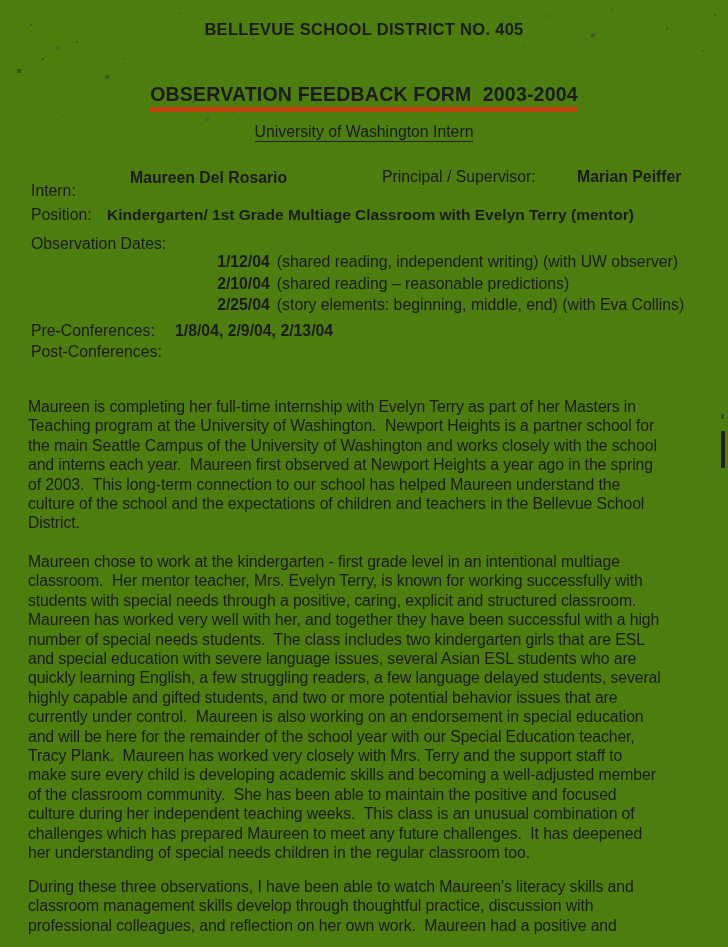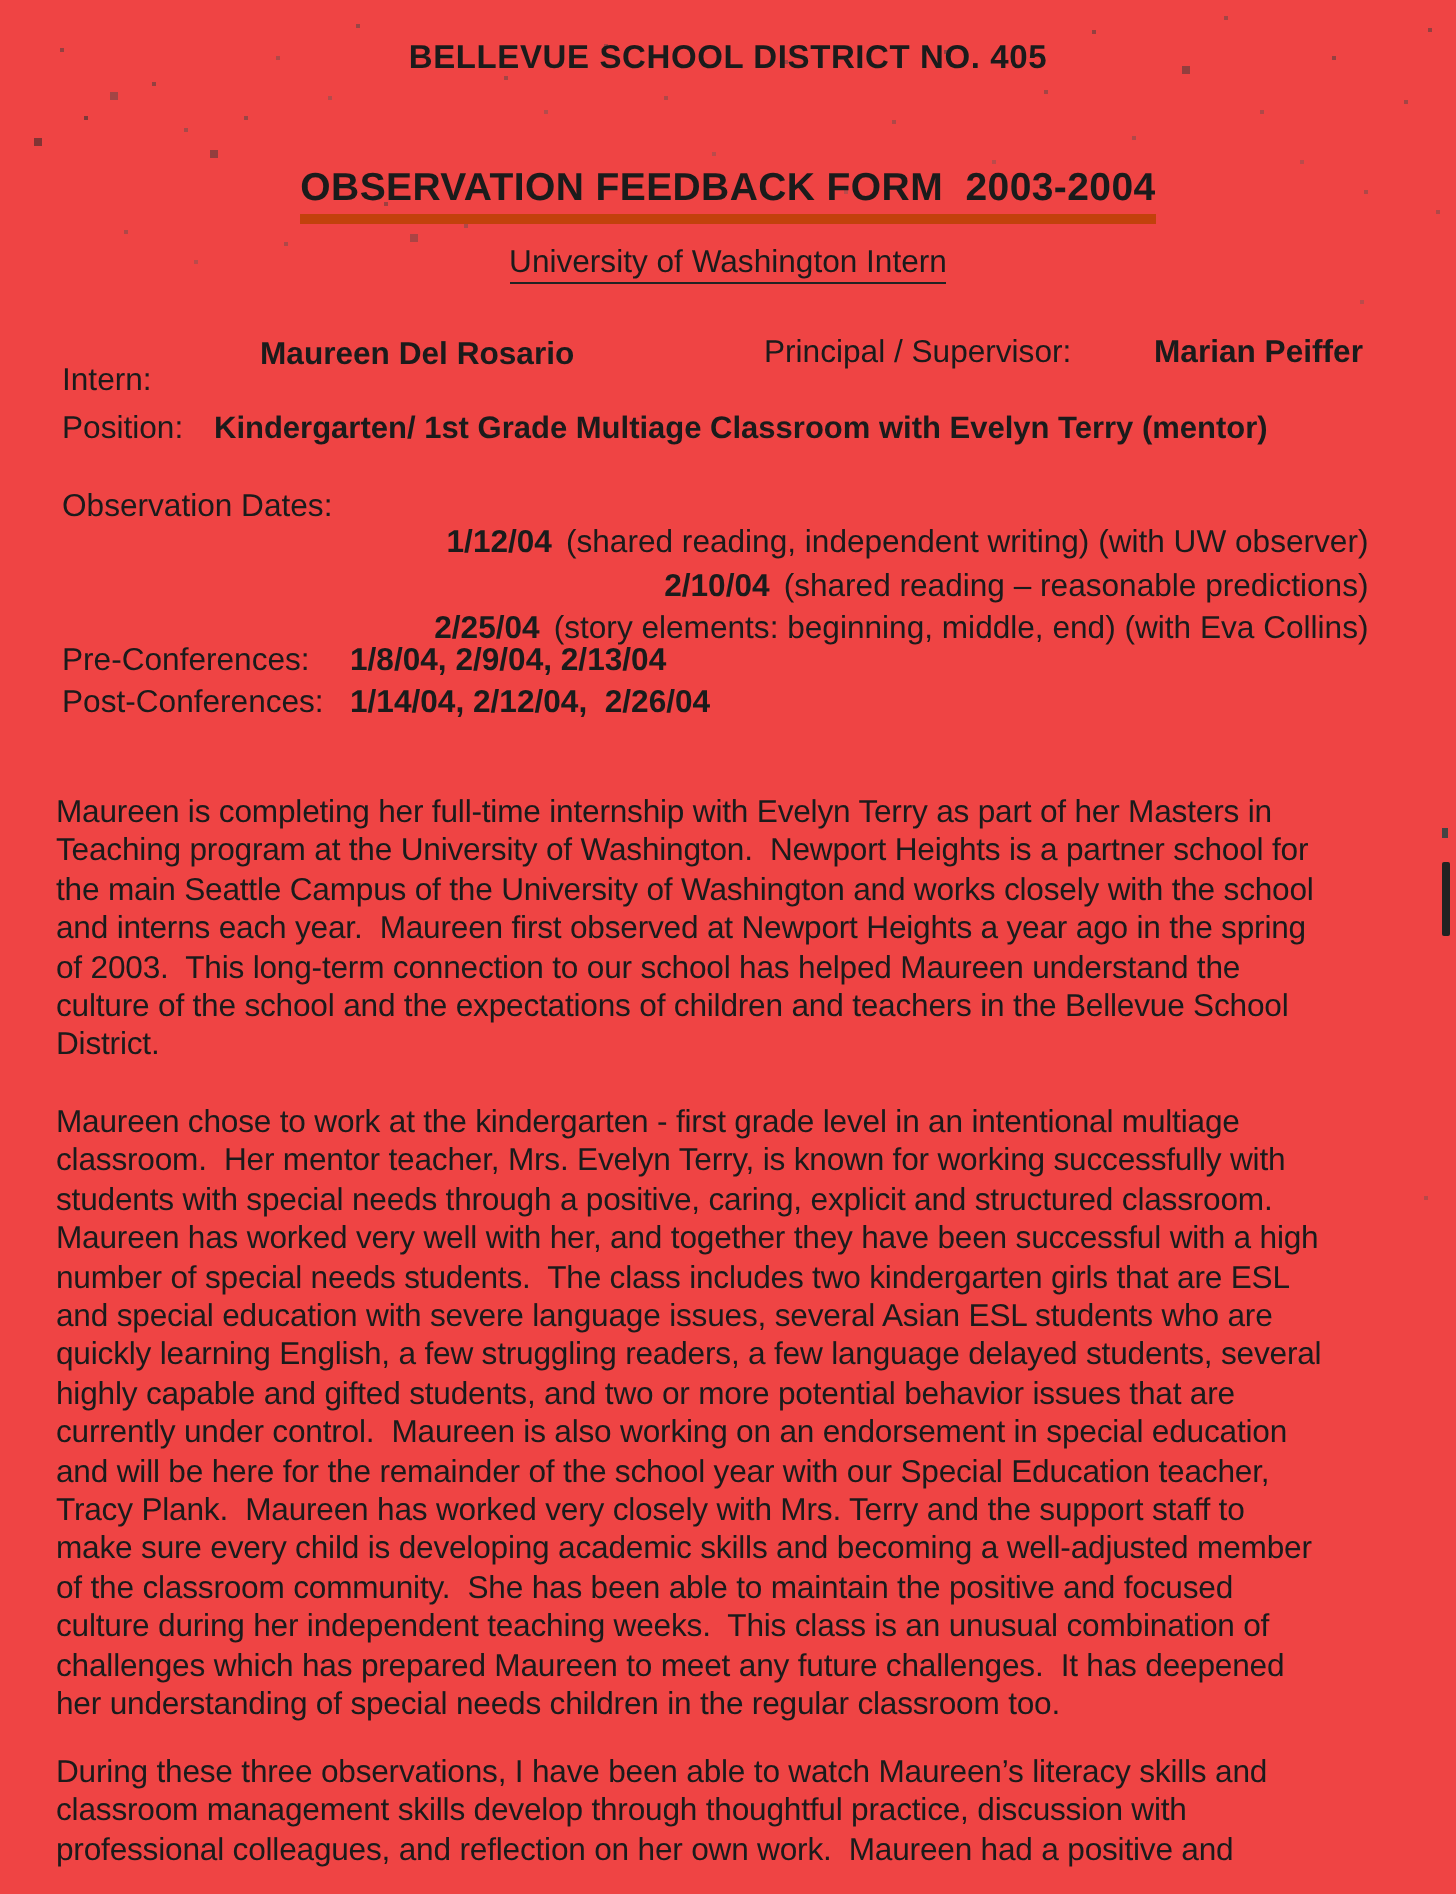"BELLEVUE SCHOOL DISTRICT NO. 405" .page { background: #ef4444 -> #4d7c0f }
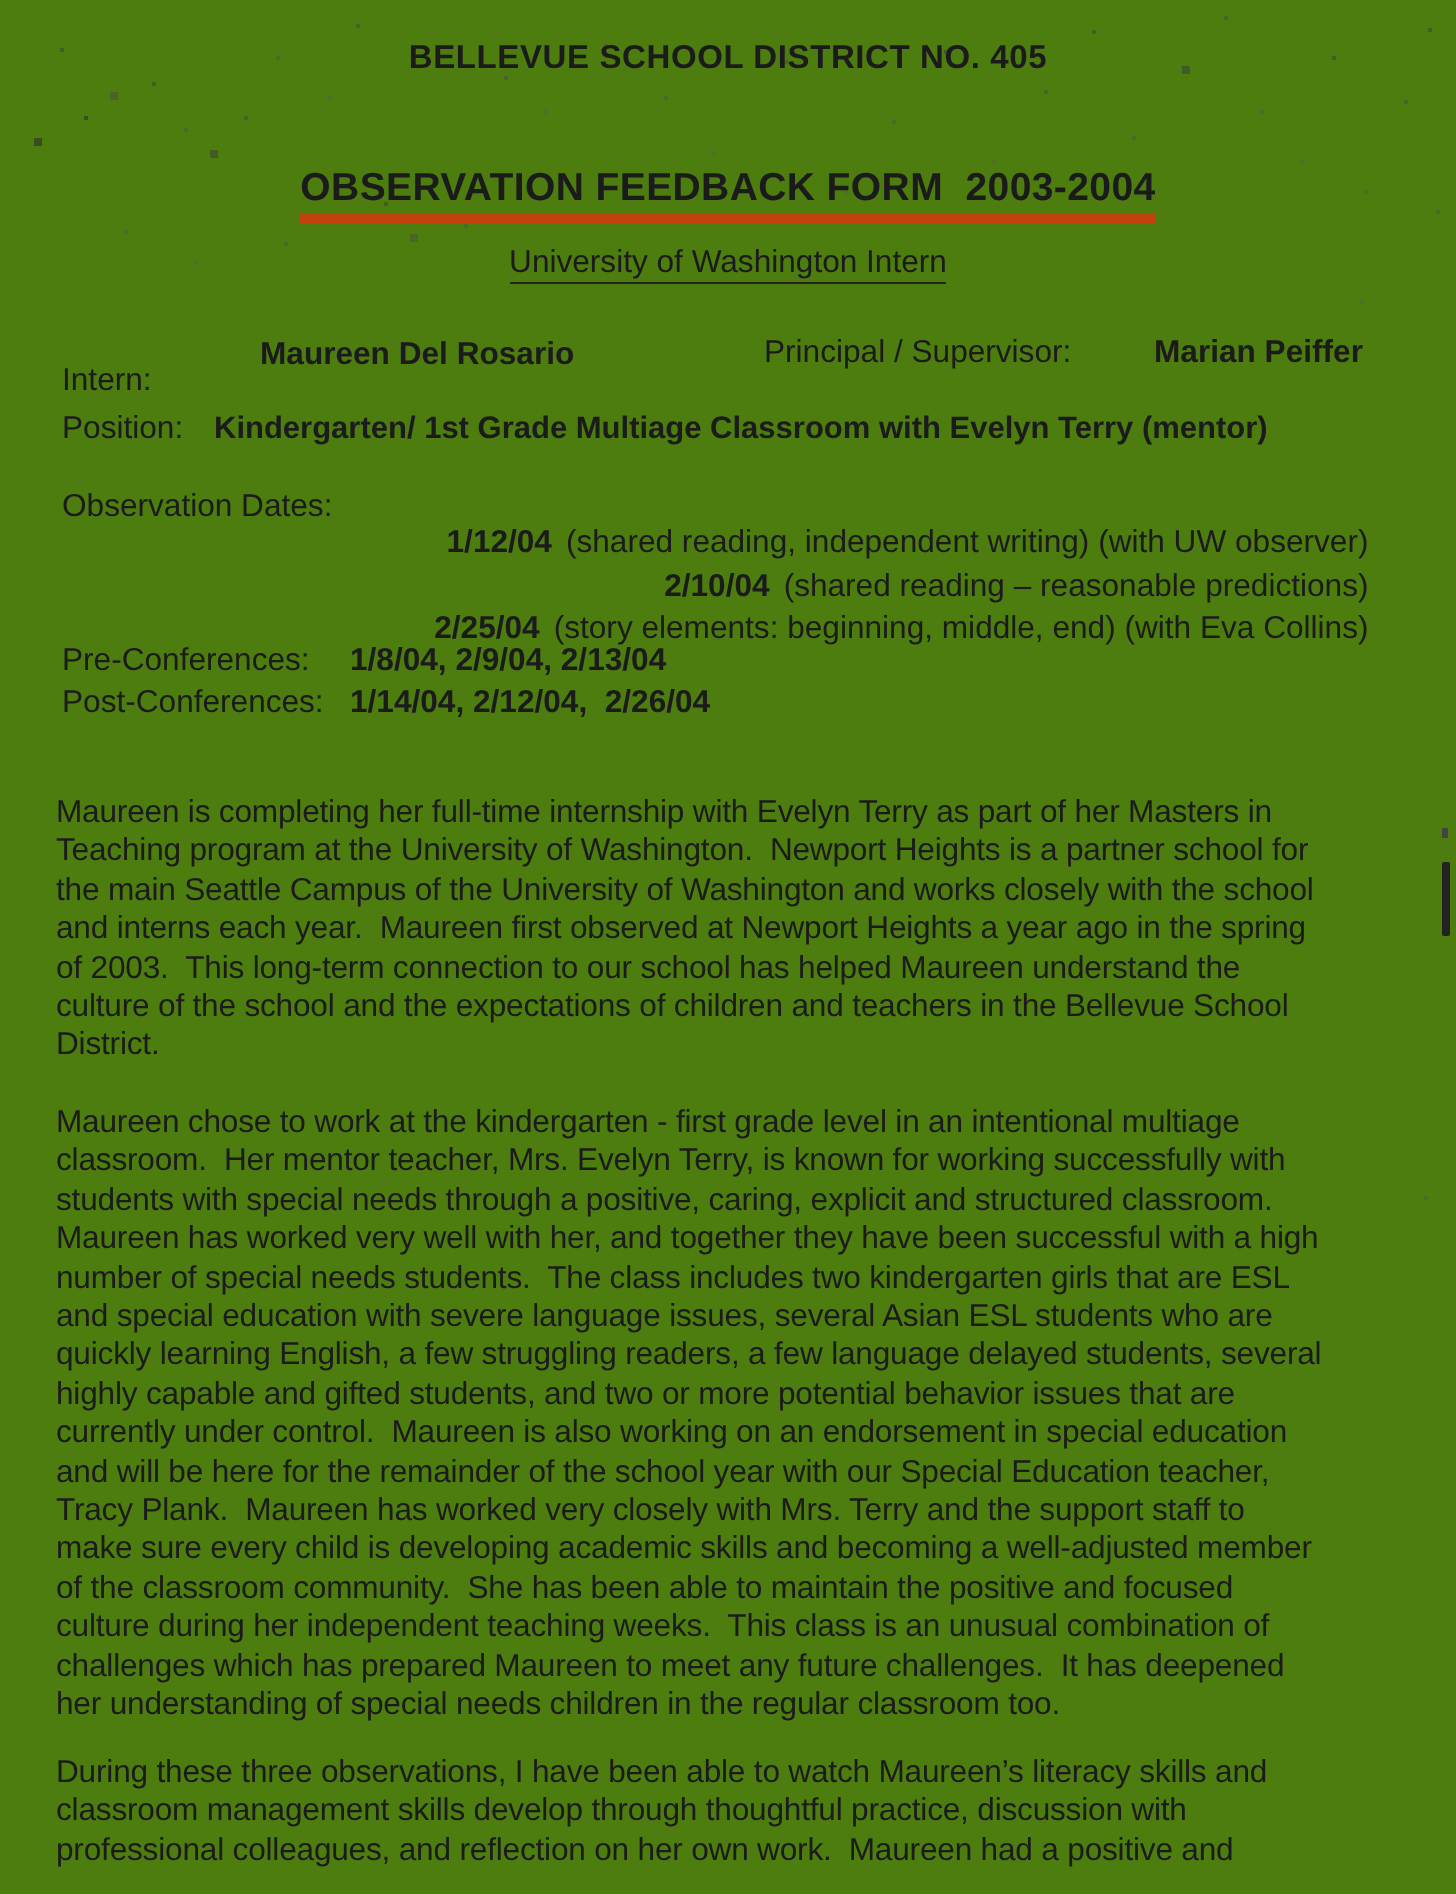"Observation Dates:" .obs { text-align: right -> none; top: 245px -> 235px }
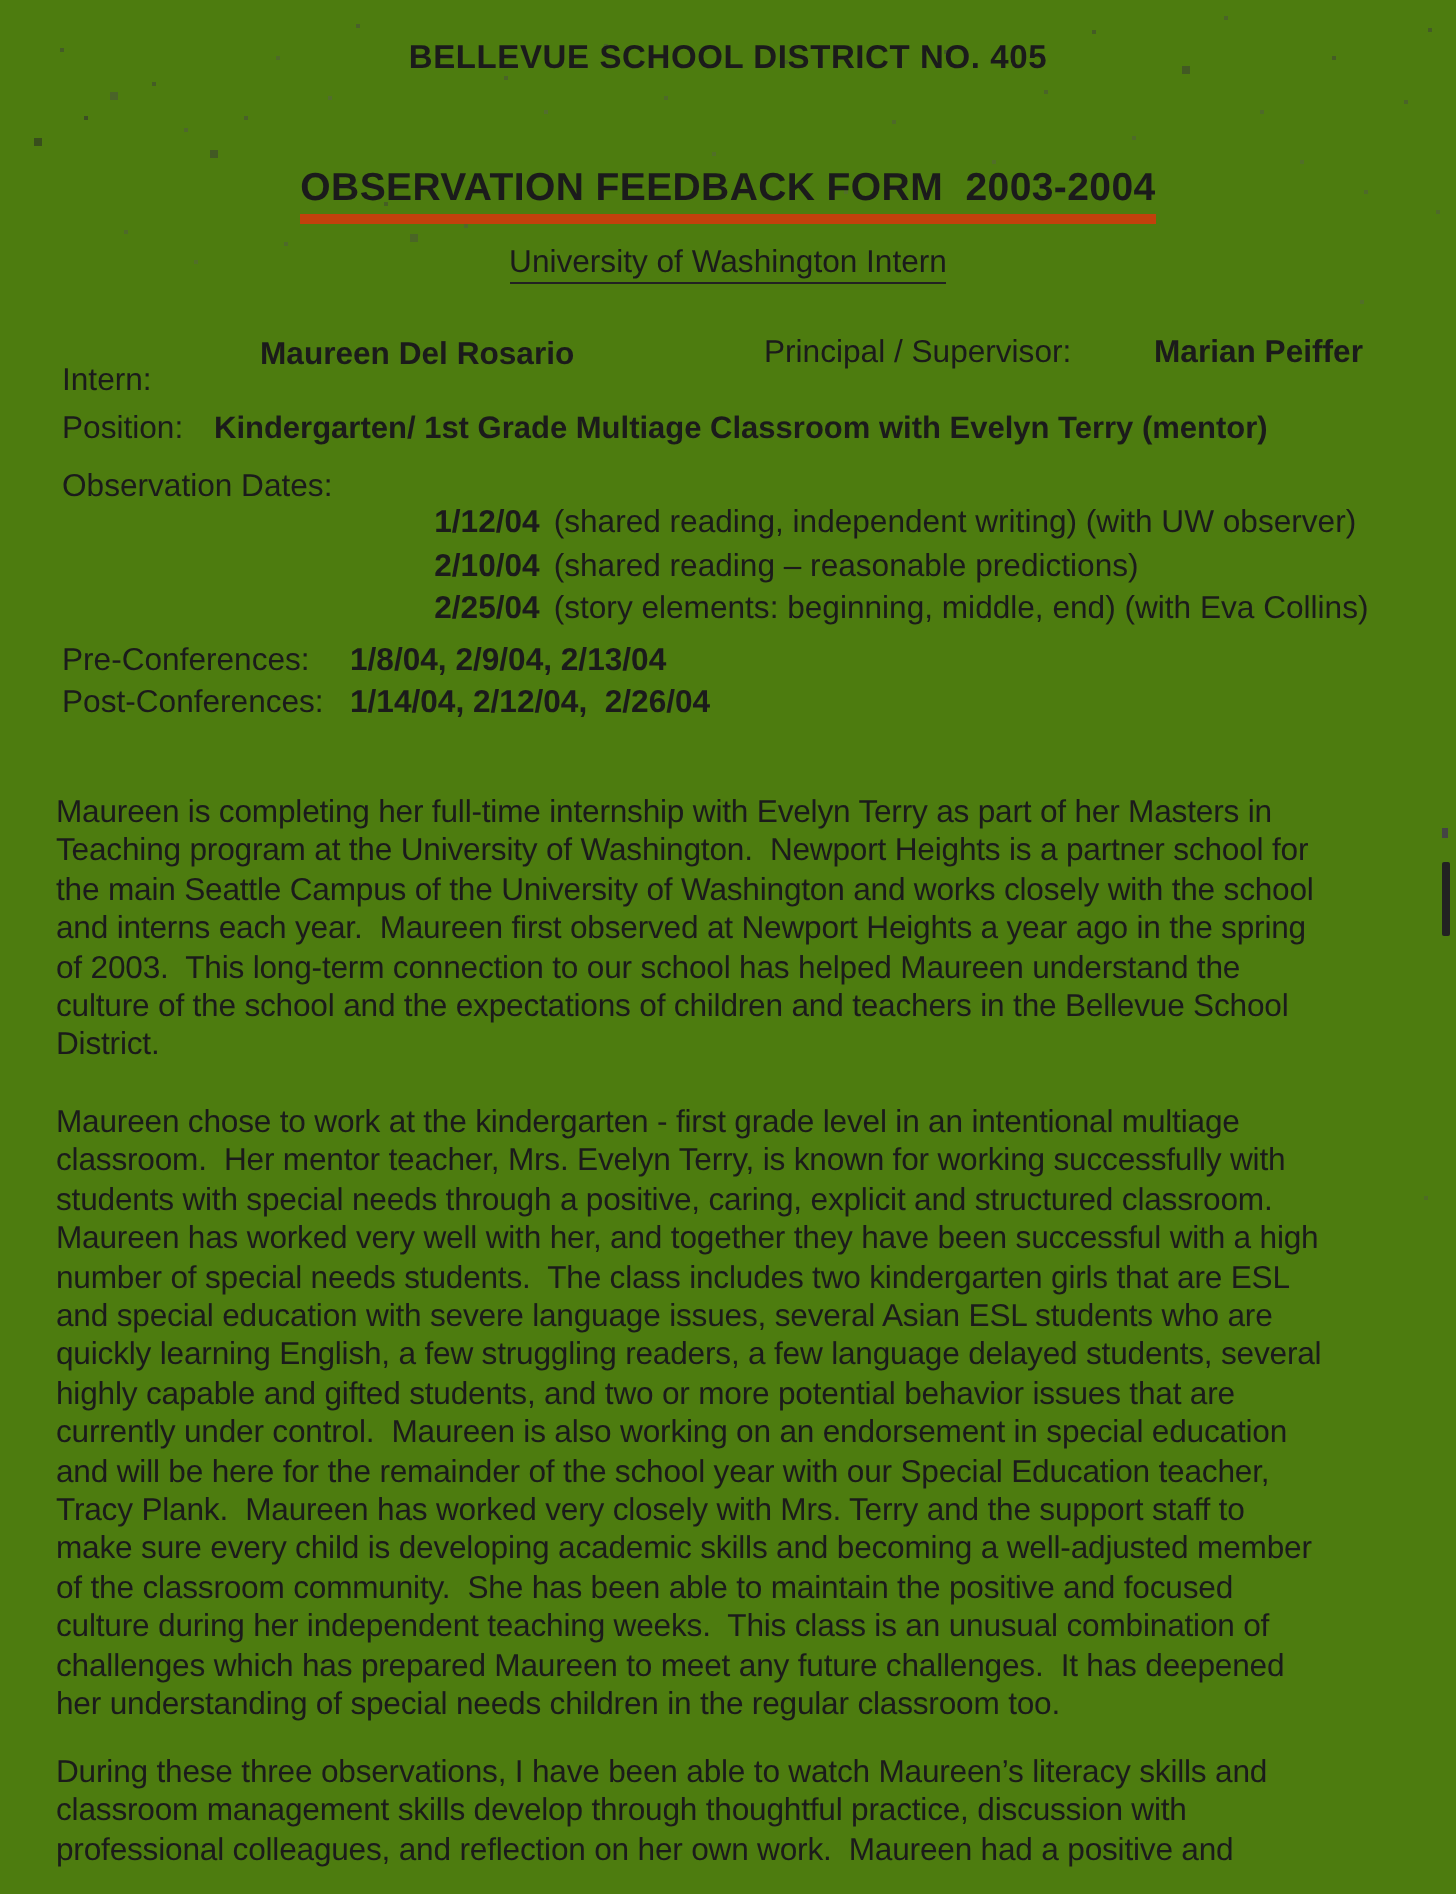"1/14/04, 2/12/04, 2/26/04" span.conf { html: <span>1/14/04, 2/12/04, 2/26/04</span> -> none }
